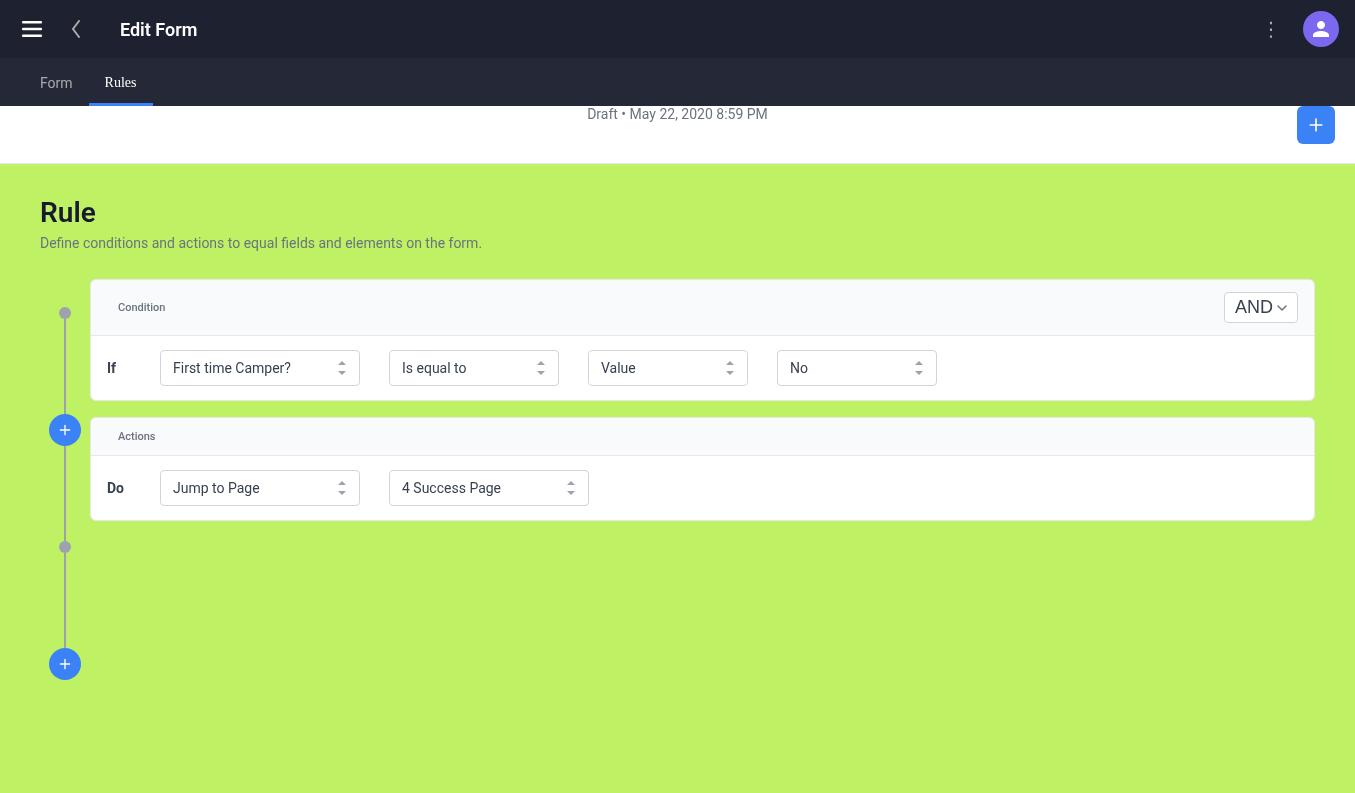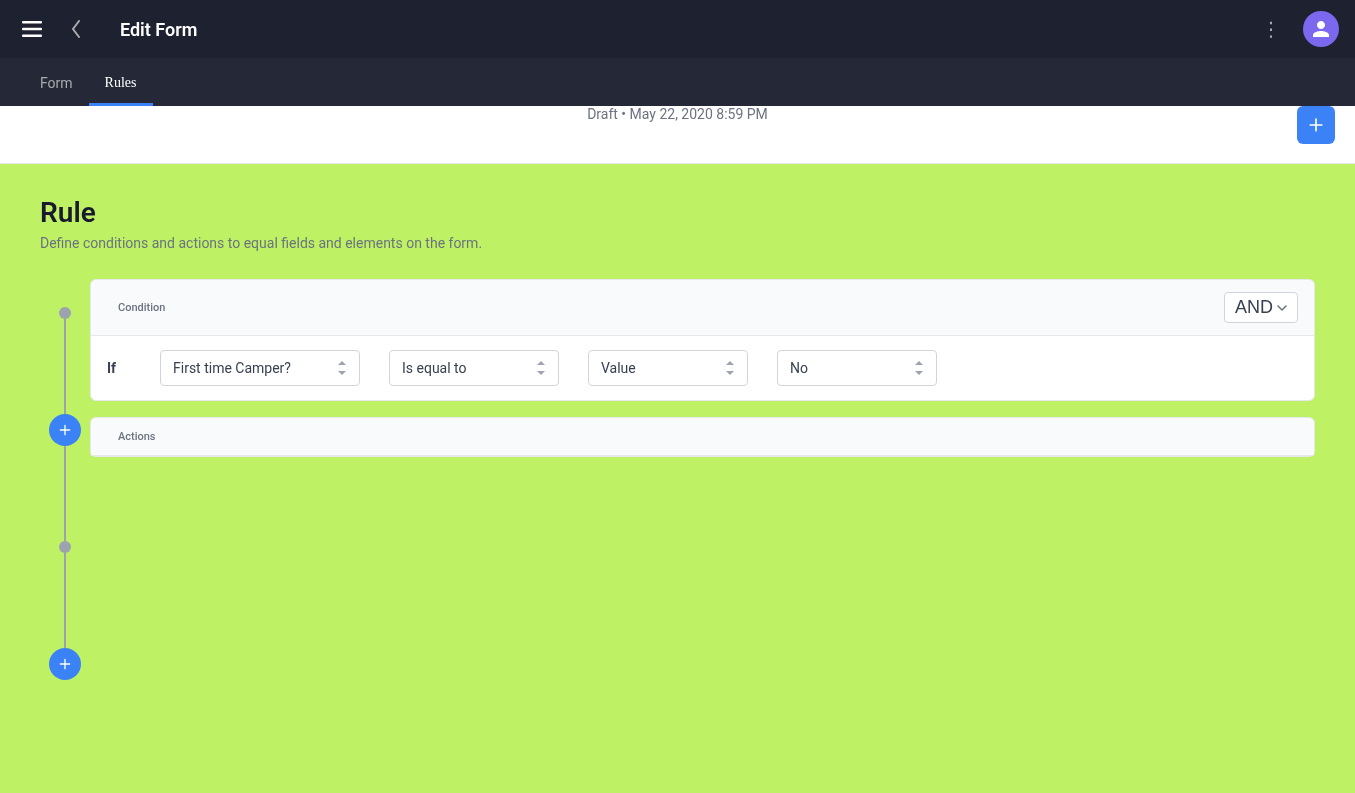"Do" div.row-content { html: none -> <div> <span>Do</span> <div> <span>Jump to Page</span> <div> <svg> <path></path> </svg> <svg> <path></path> </svg> </div> </div> <div> <span>4 Success Page</span> <div> <svg> <path></path> </svg> <svg> <path></path> </svg> </div> </div> </div> }
